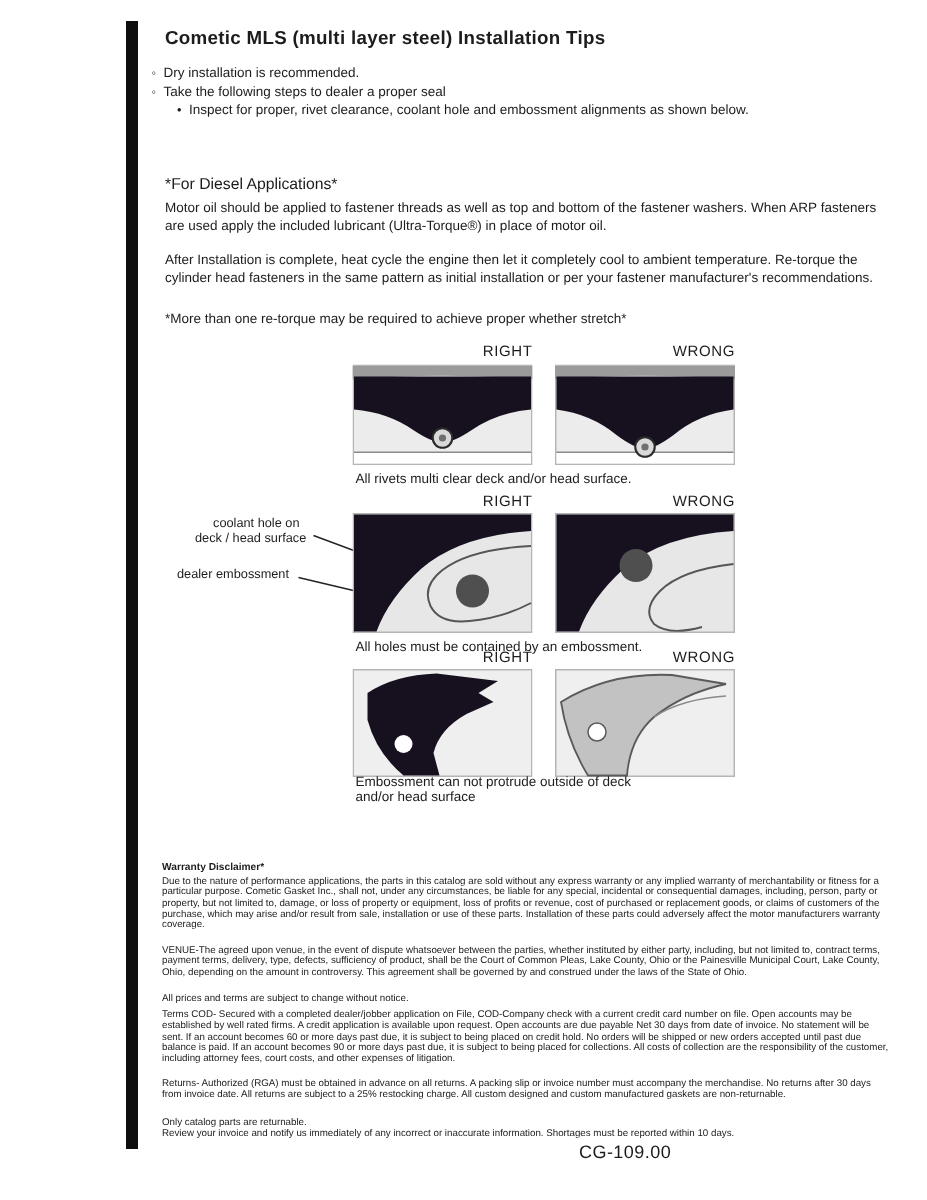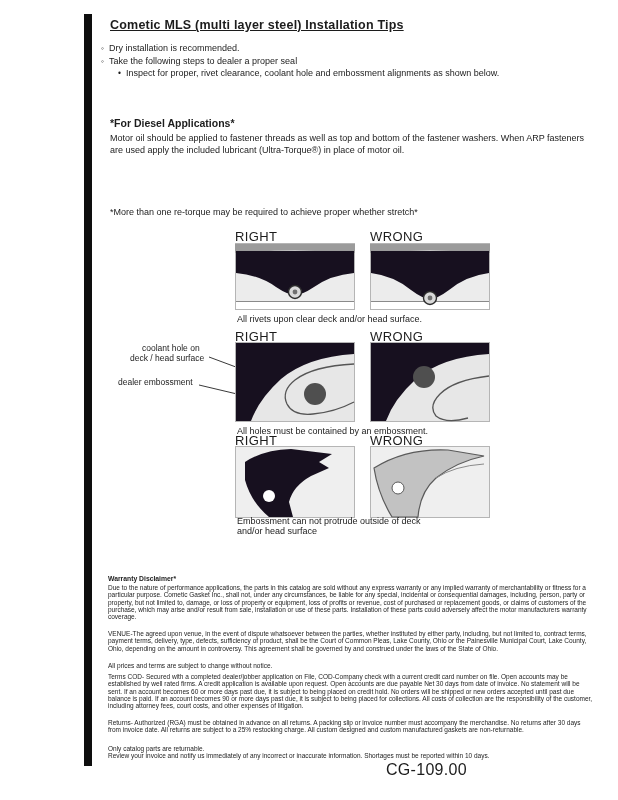"Cometic MLS (multi layer steel)" .title { text-decoration: underline -> none }
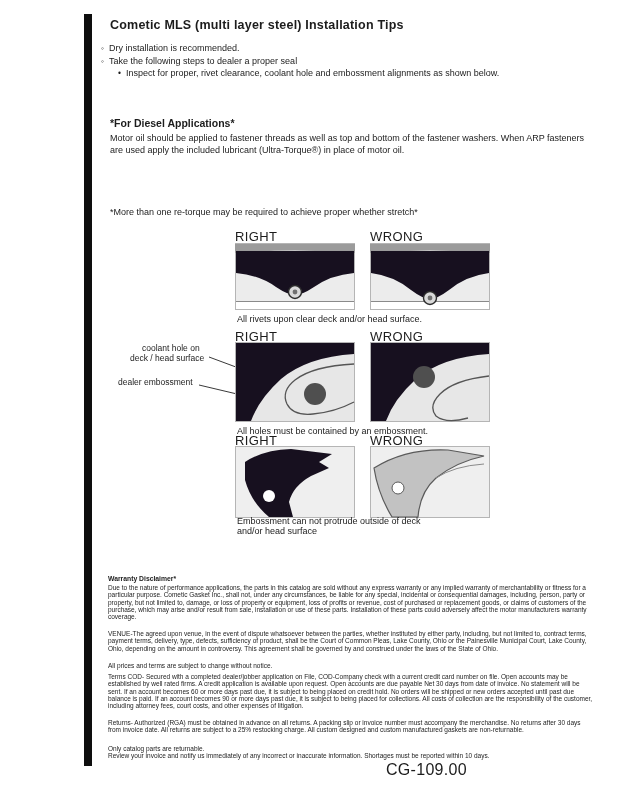"*For Diesel Applications*" .h2 { font-weight: bold -> normal }
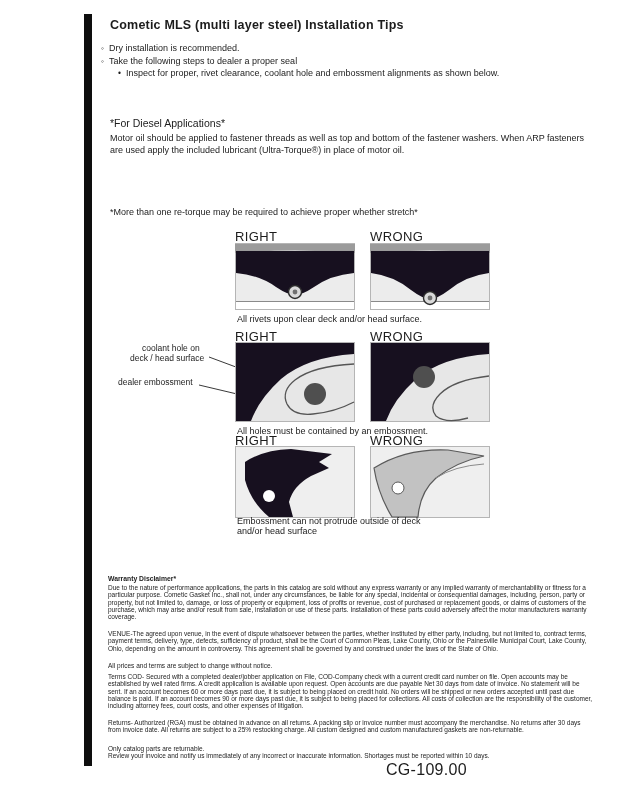"After Installation is complete, heat" div.abs { html: none -> <div>After Installation is complete, heat cycle the engine then let it completely cool to ambient temperature. Re-torque the cylinder head fasteners in the same pattern as initial installation or per your fastener manufacturer's recommendations.</div> }
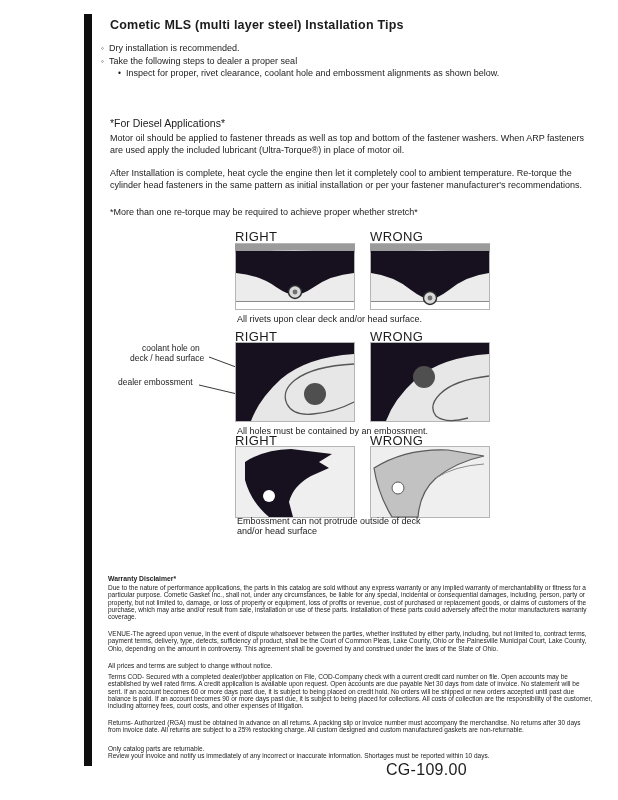"RIGHT" .dlabel { font-size: 13px -> 10px; text-align: left -> right }
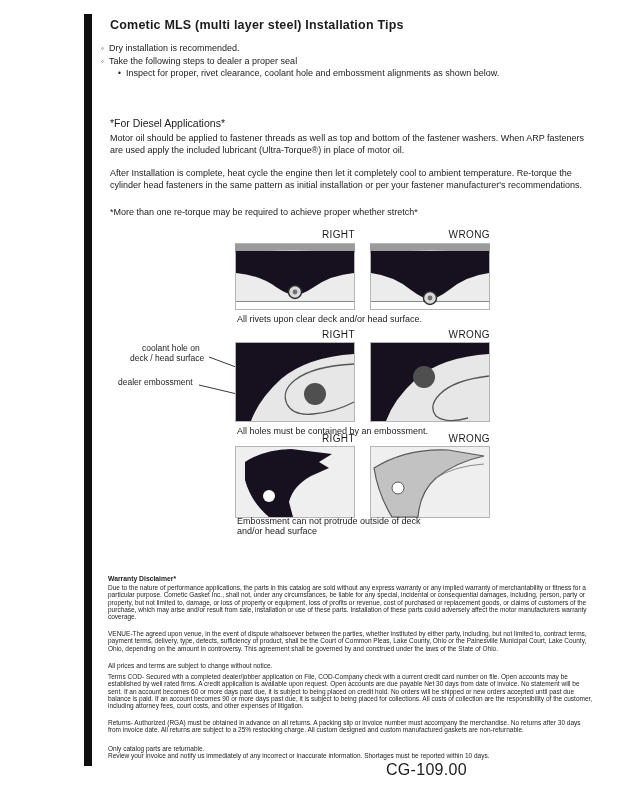"All rivets upon clear deck" div.abs { text: upon -> multi }
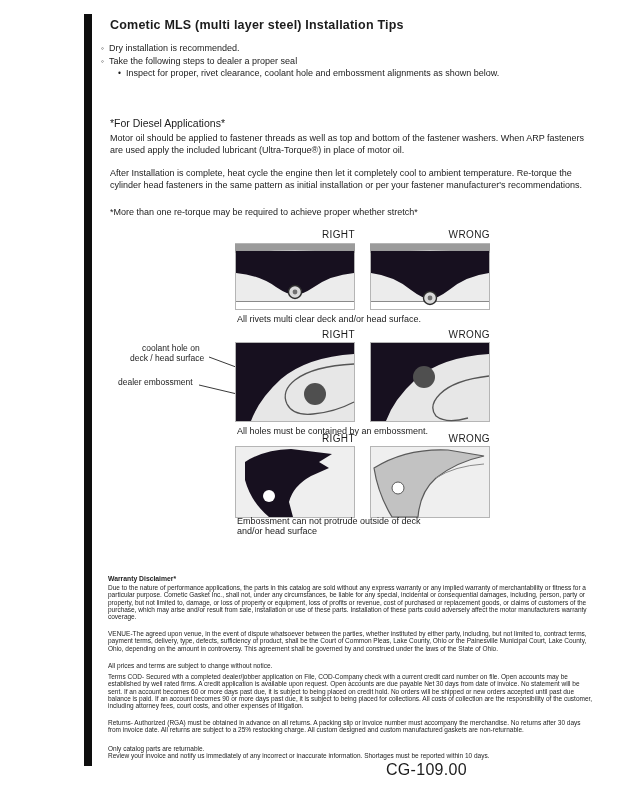"CG-109.00" .footer { font-size: 16px -> 12px }
